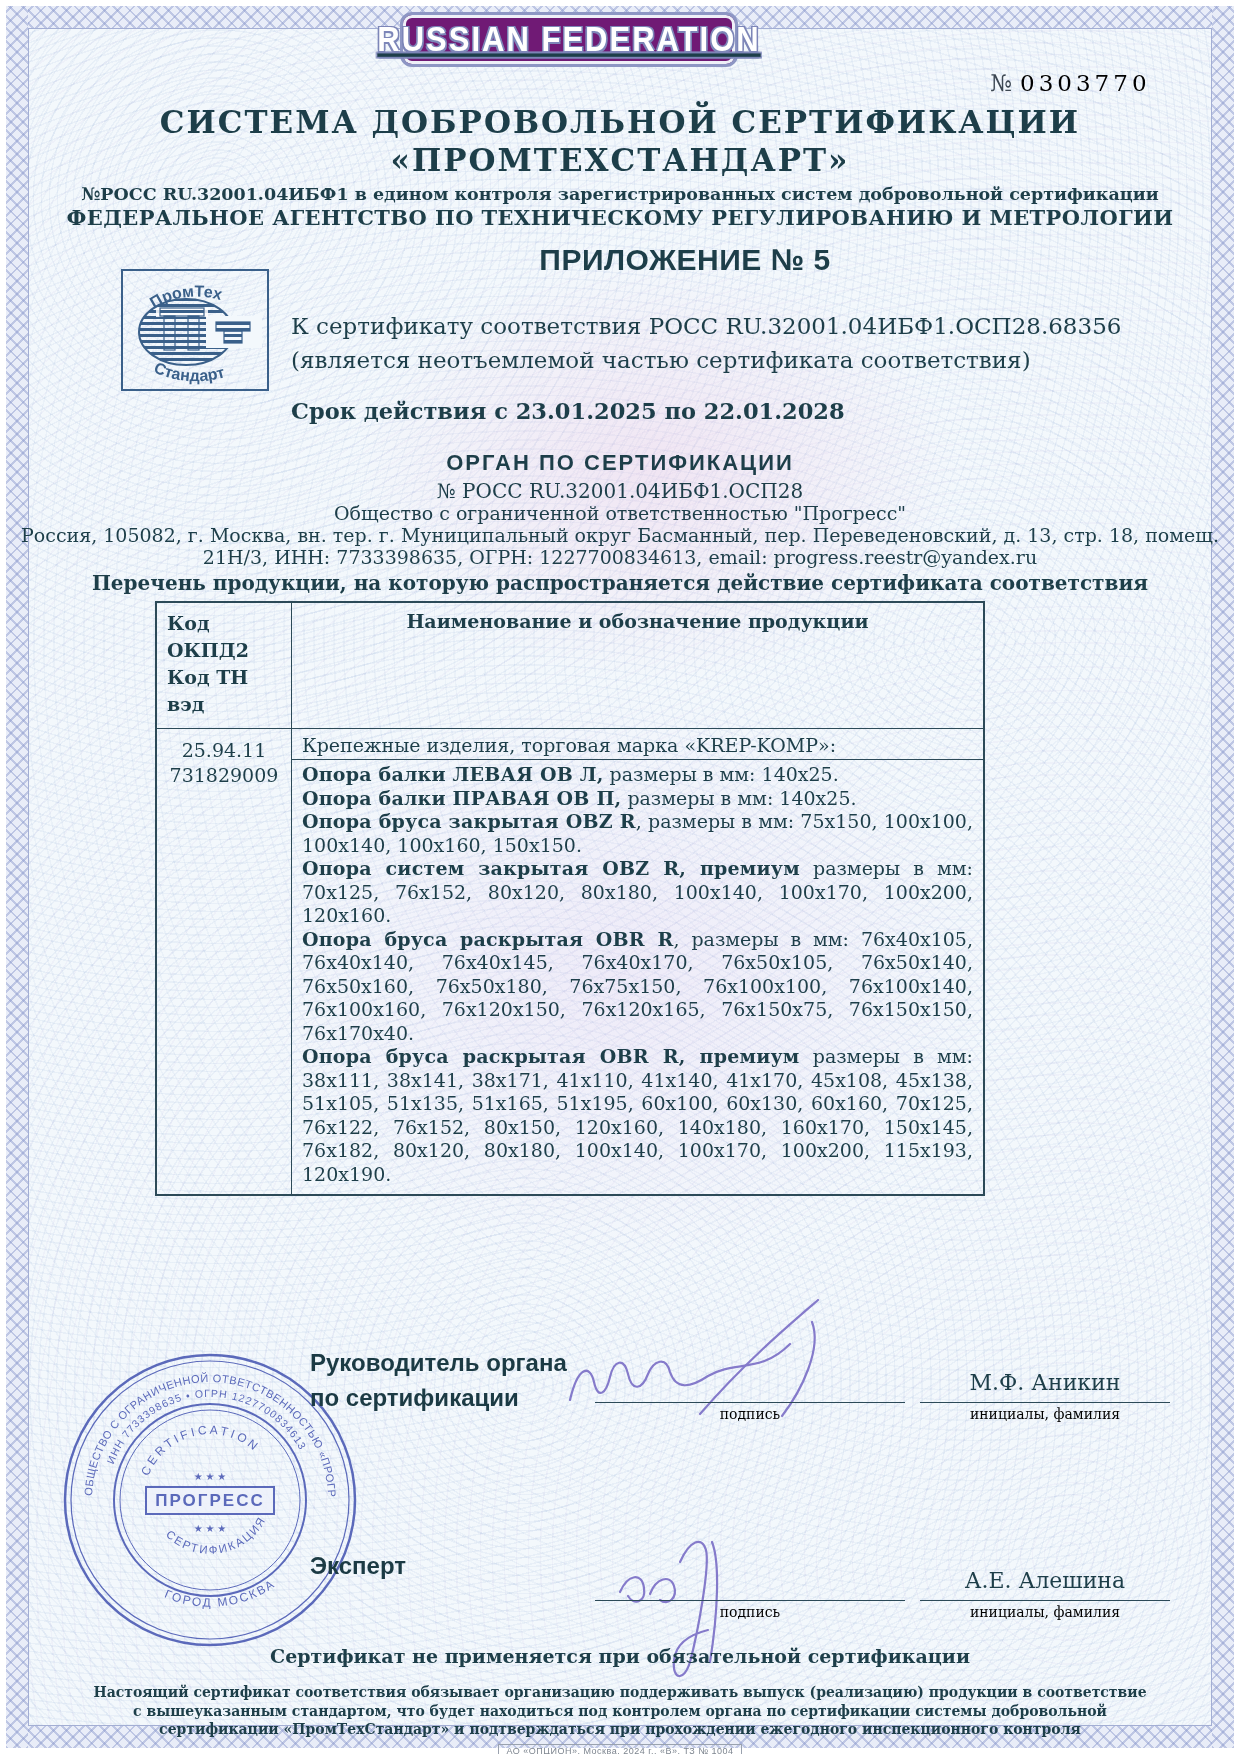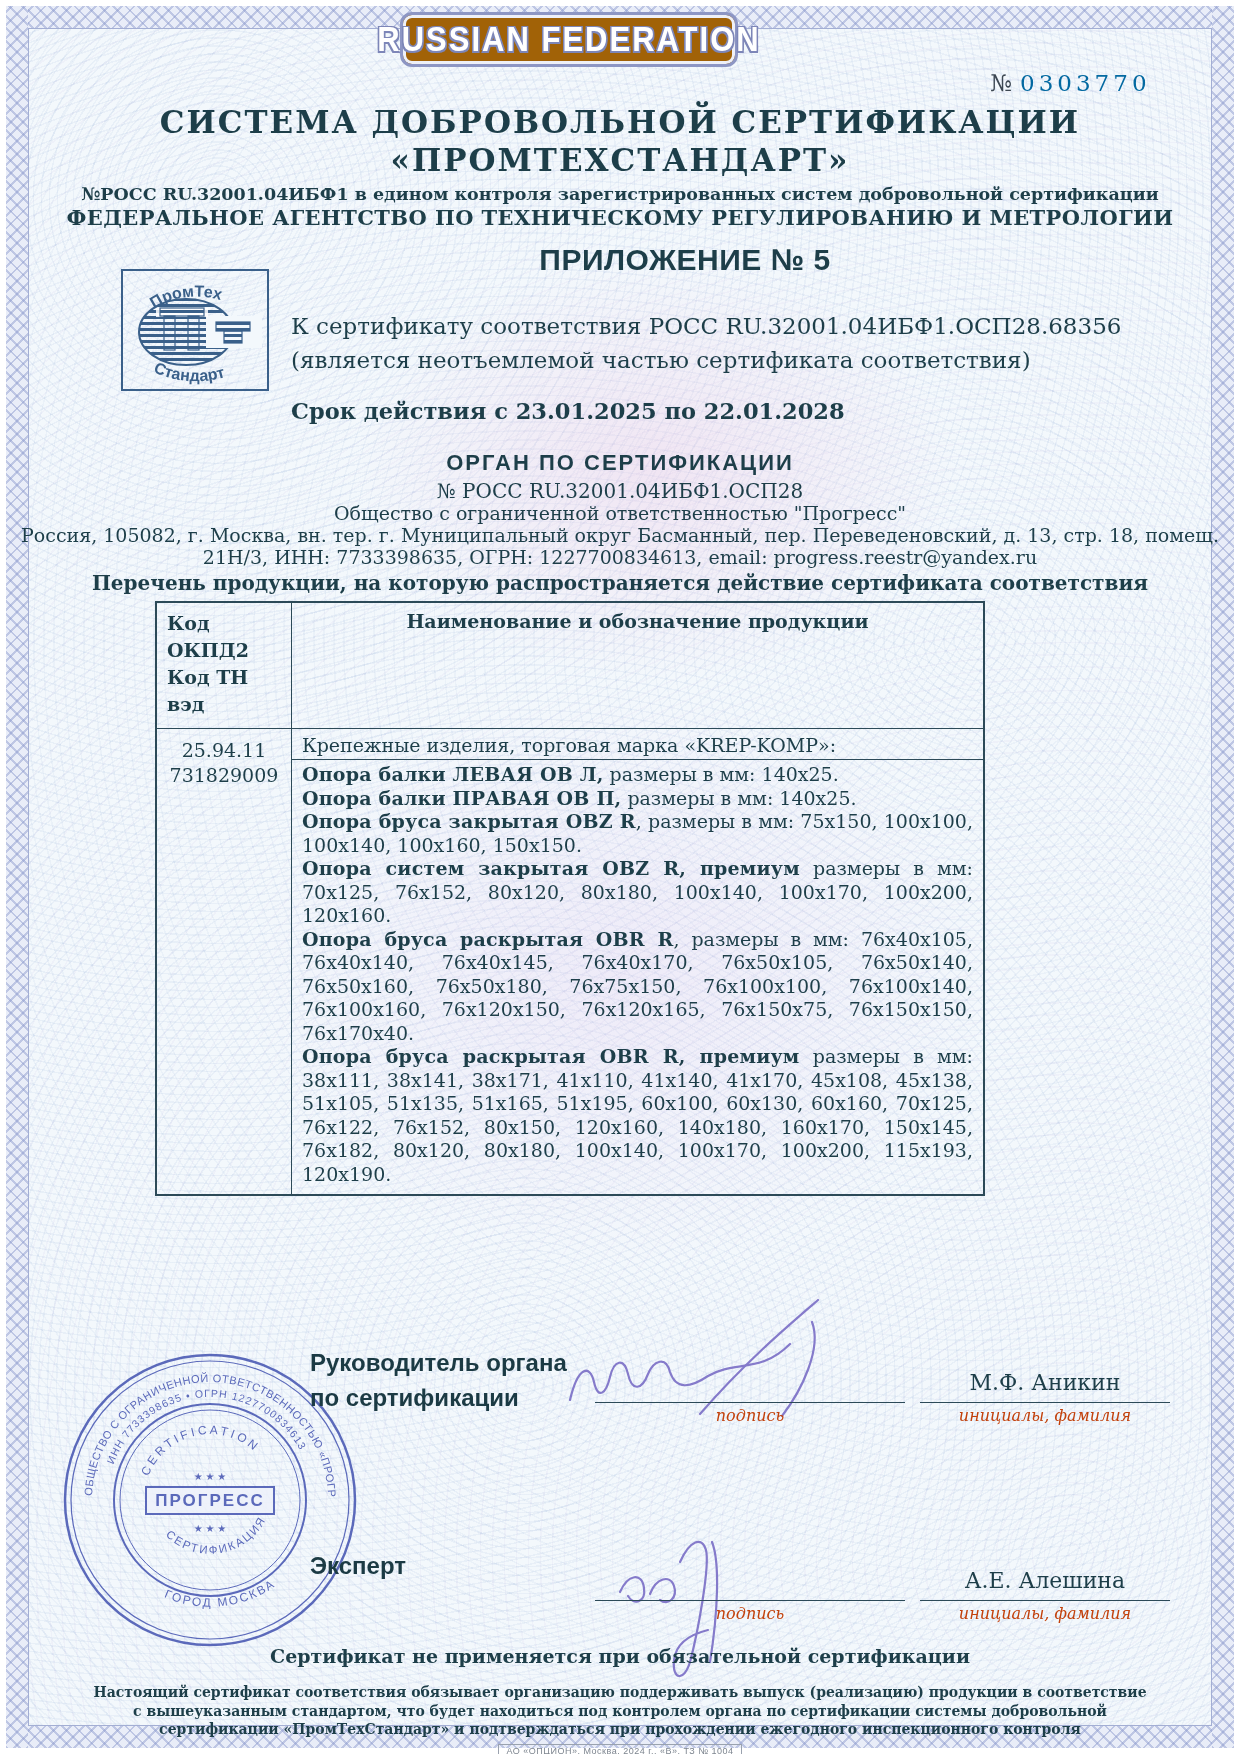"RUSSIAN FEDERATION" .banner { background: #a16207 -> #701a75; text-decoration: none -> underline }
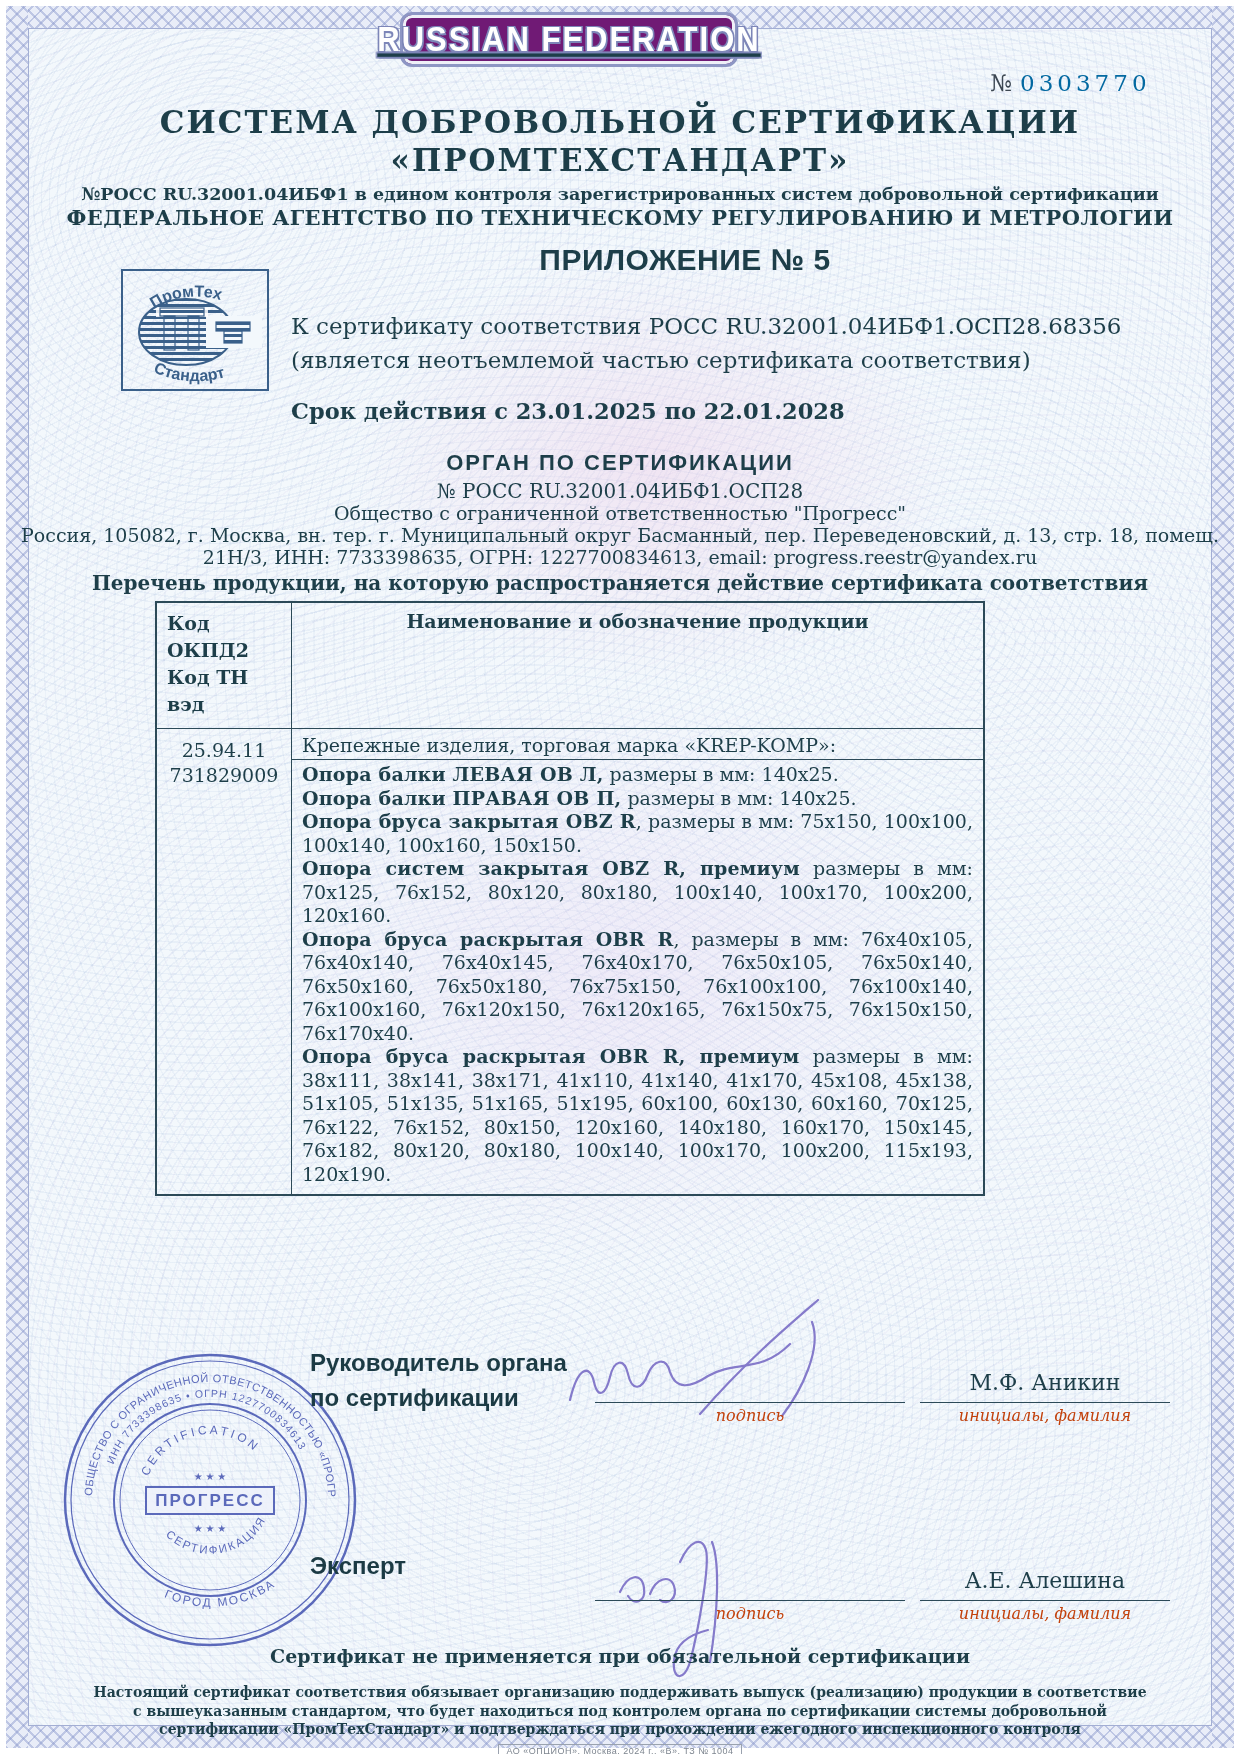"0303770" .cert-no .dg { color: #0369a1 -> #000000 }
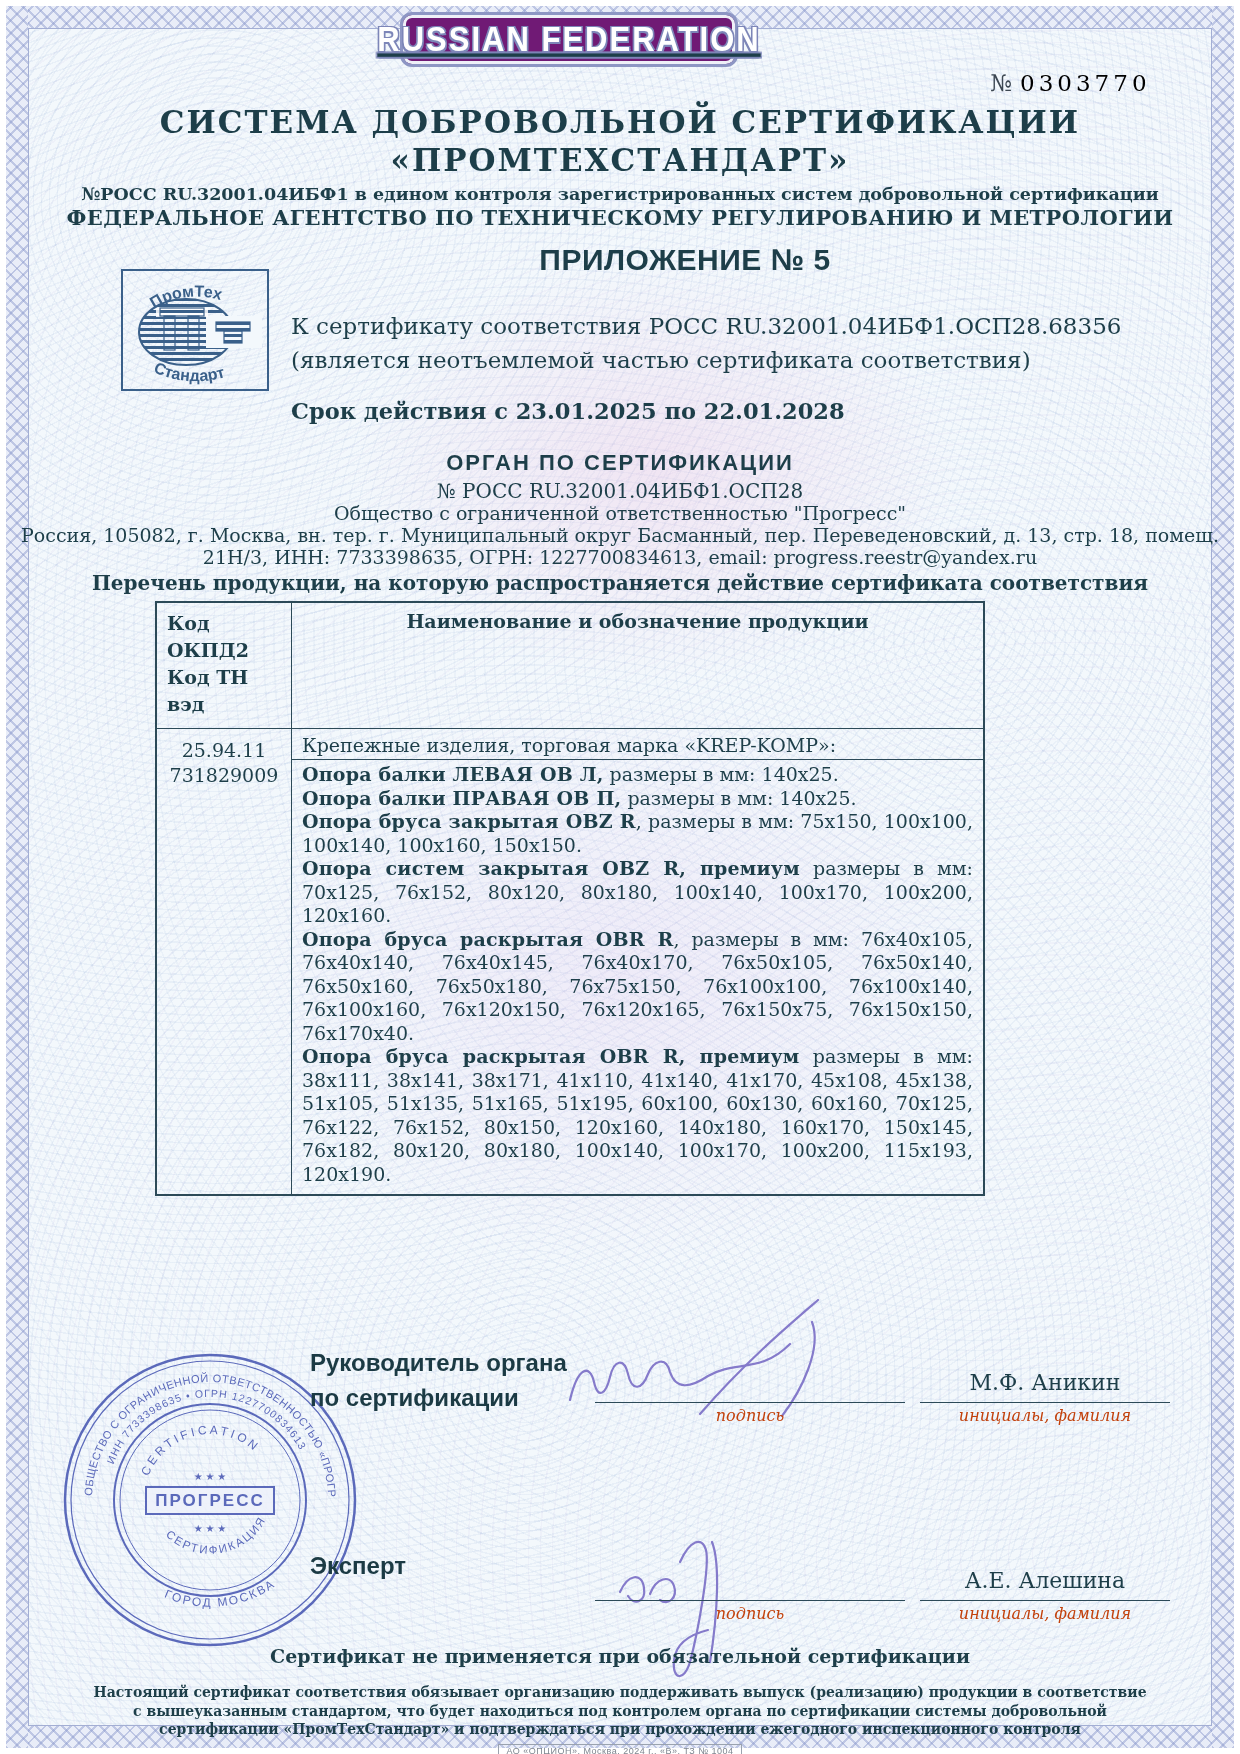"подпись" .sig-cap { color: #c2410c -> #000000; font-size: 16px -> 14px; font-style: italic -> none }
